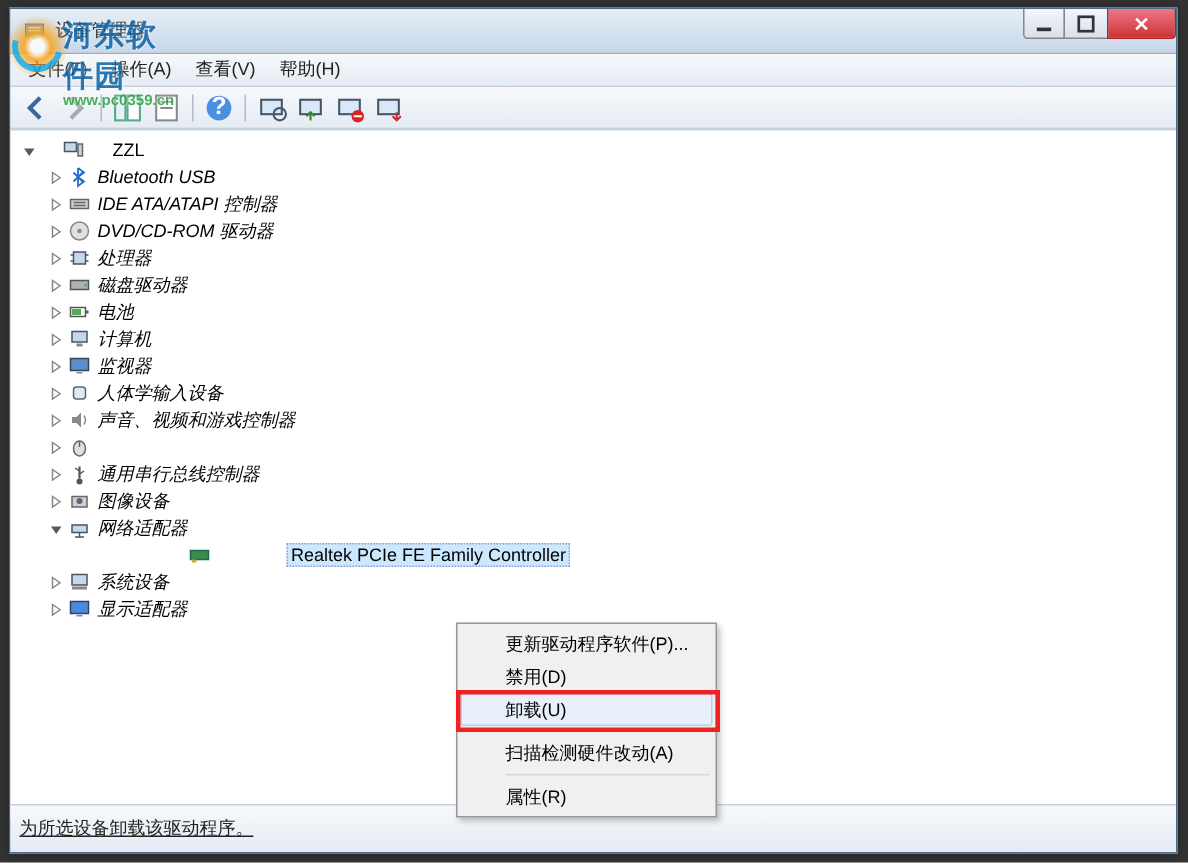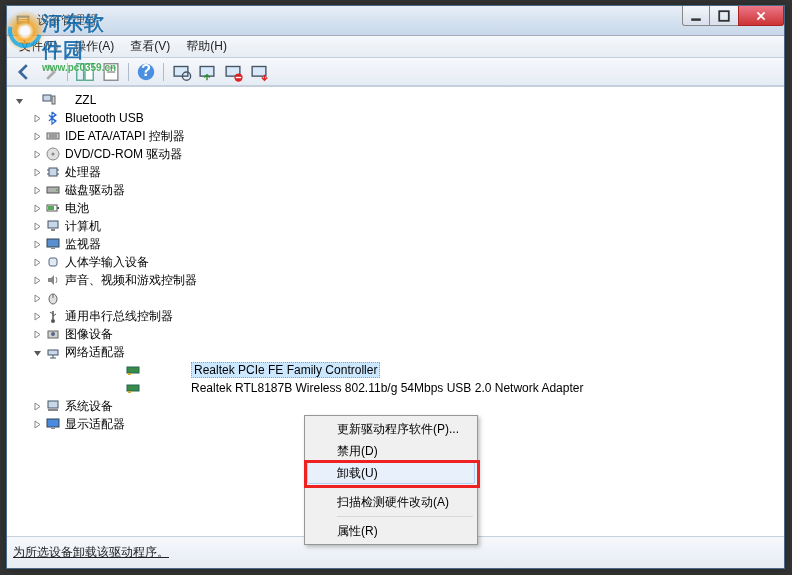"Bluetooth USB" .level1 { font-style: none -> italic }
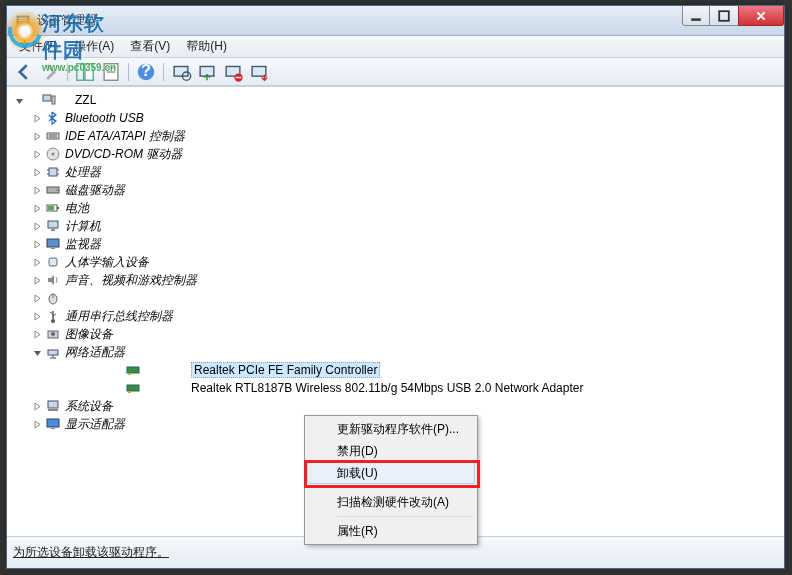"Realtek RTL8187B Wireless 802.11b/g" div.tree-node { html: <div> <span></span> <span> <svg> <rect></rect> <rect></rect> </svg> </span> <span>Realtek RTL8187B Wireless 802.11b/g 54Mbps USB 2.0 Network Adapter</span> </div> -> none }
